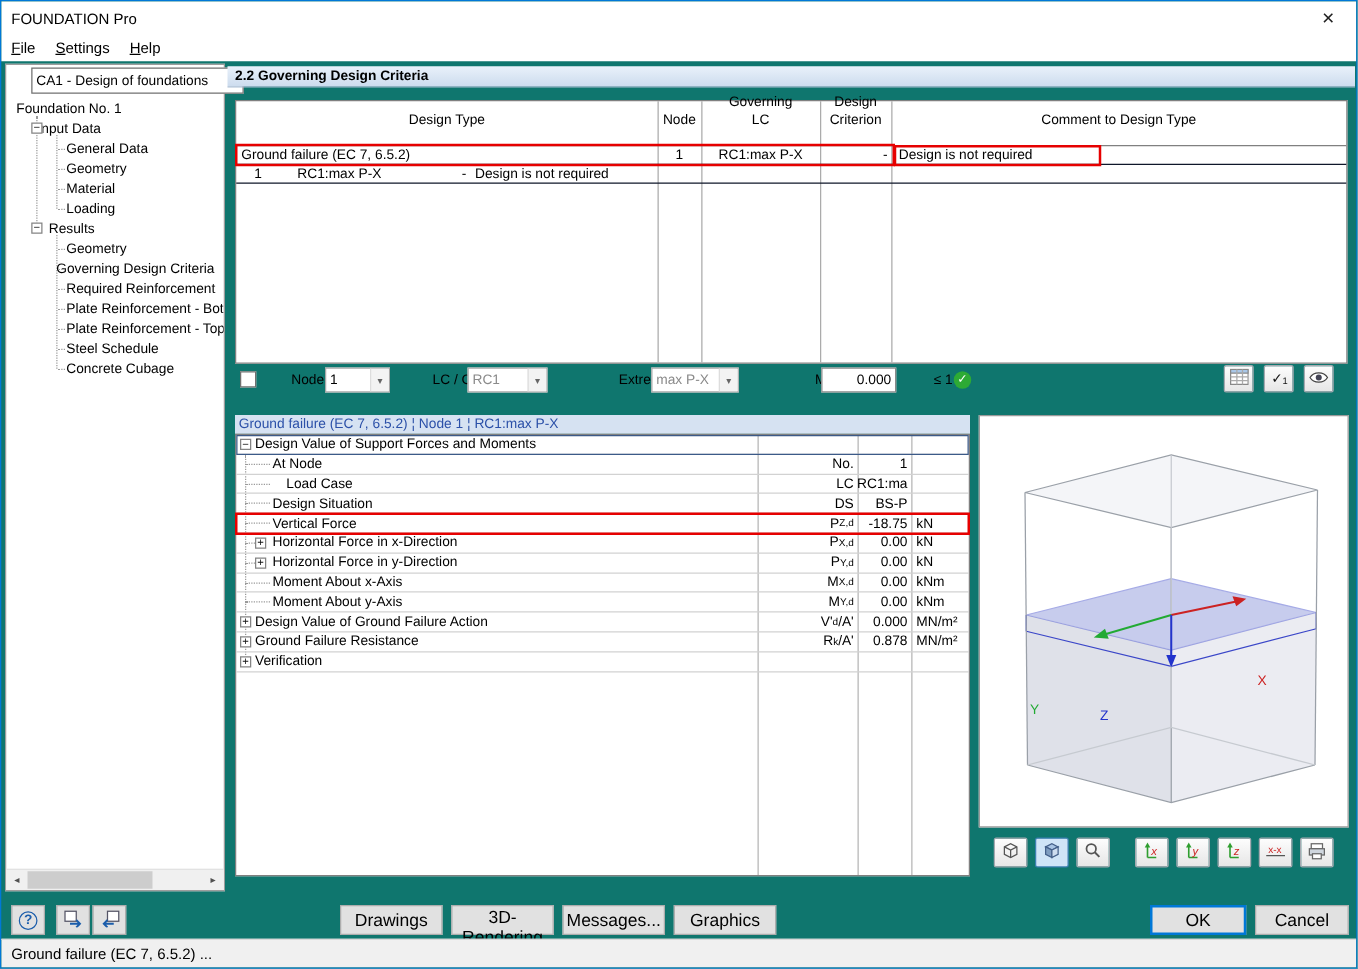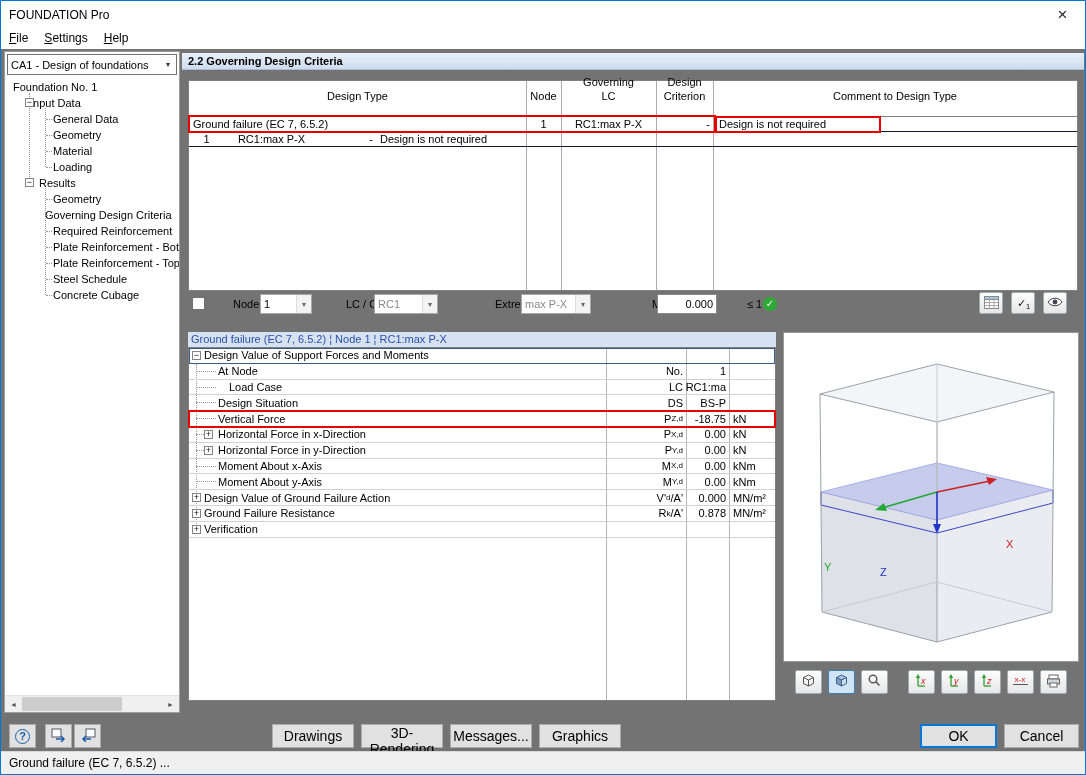"FOUNDATION Pro" .window { background: #737373 -> #0f766e }
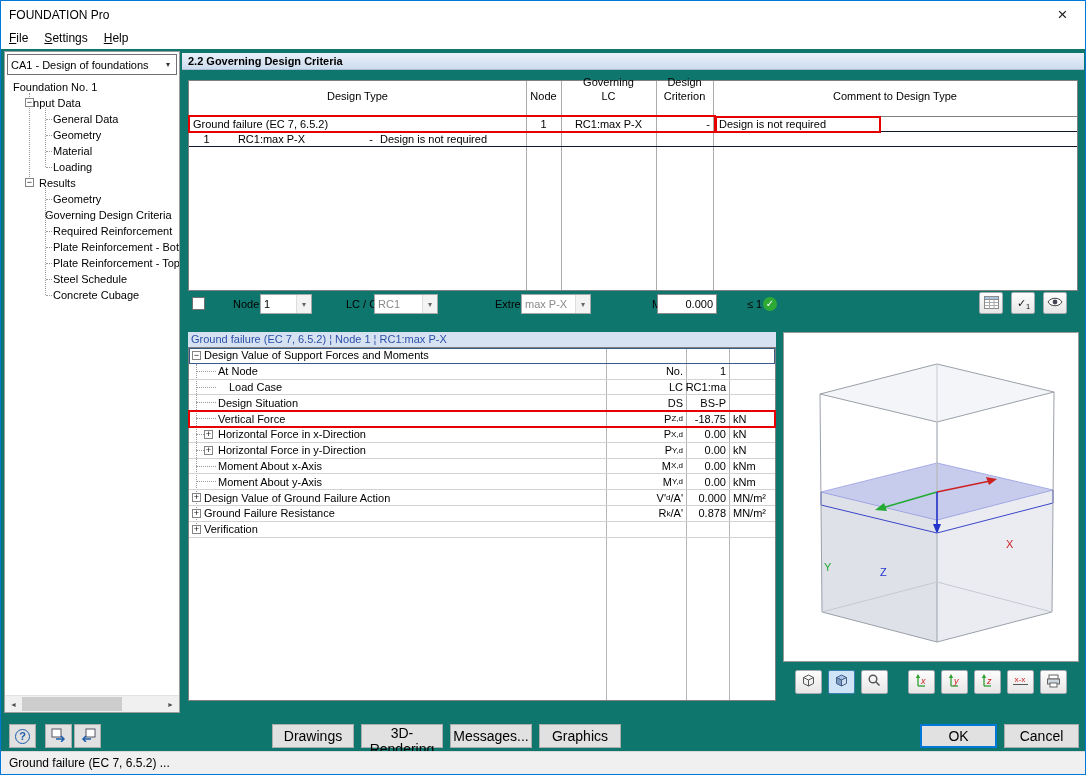"CA1 - Design of foundations" .case-combo { left: 2px -> 20px }
